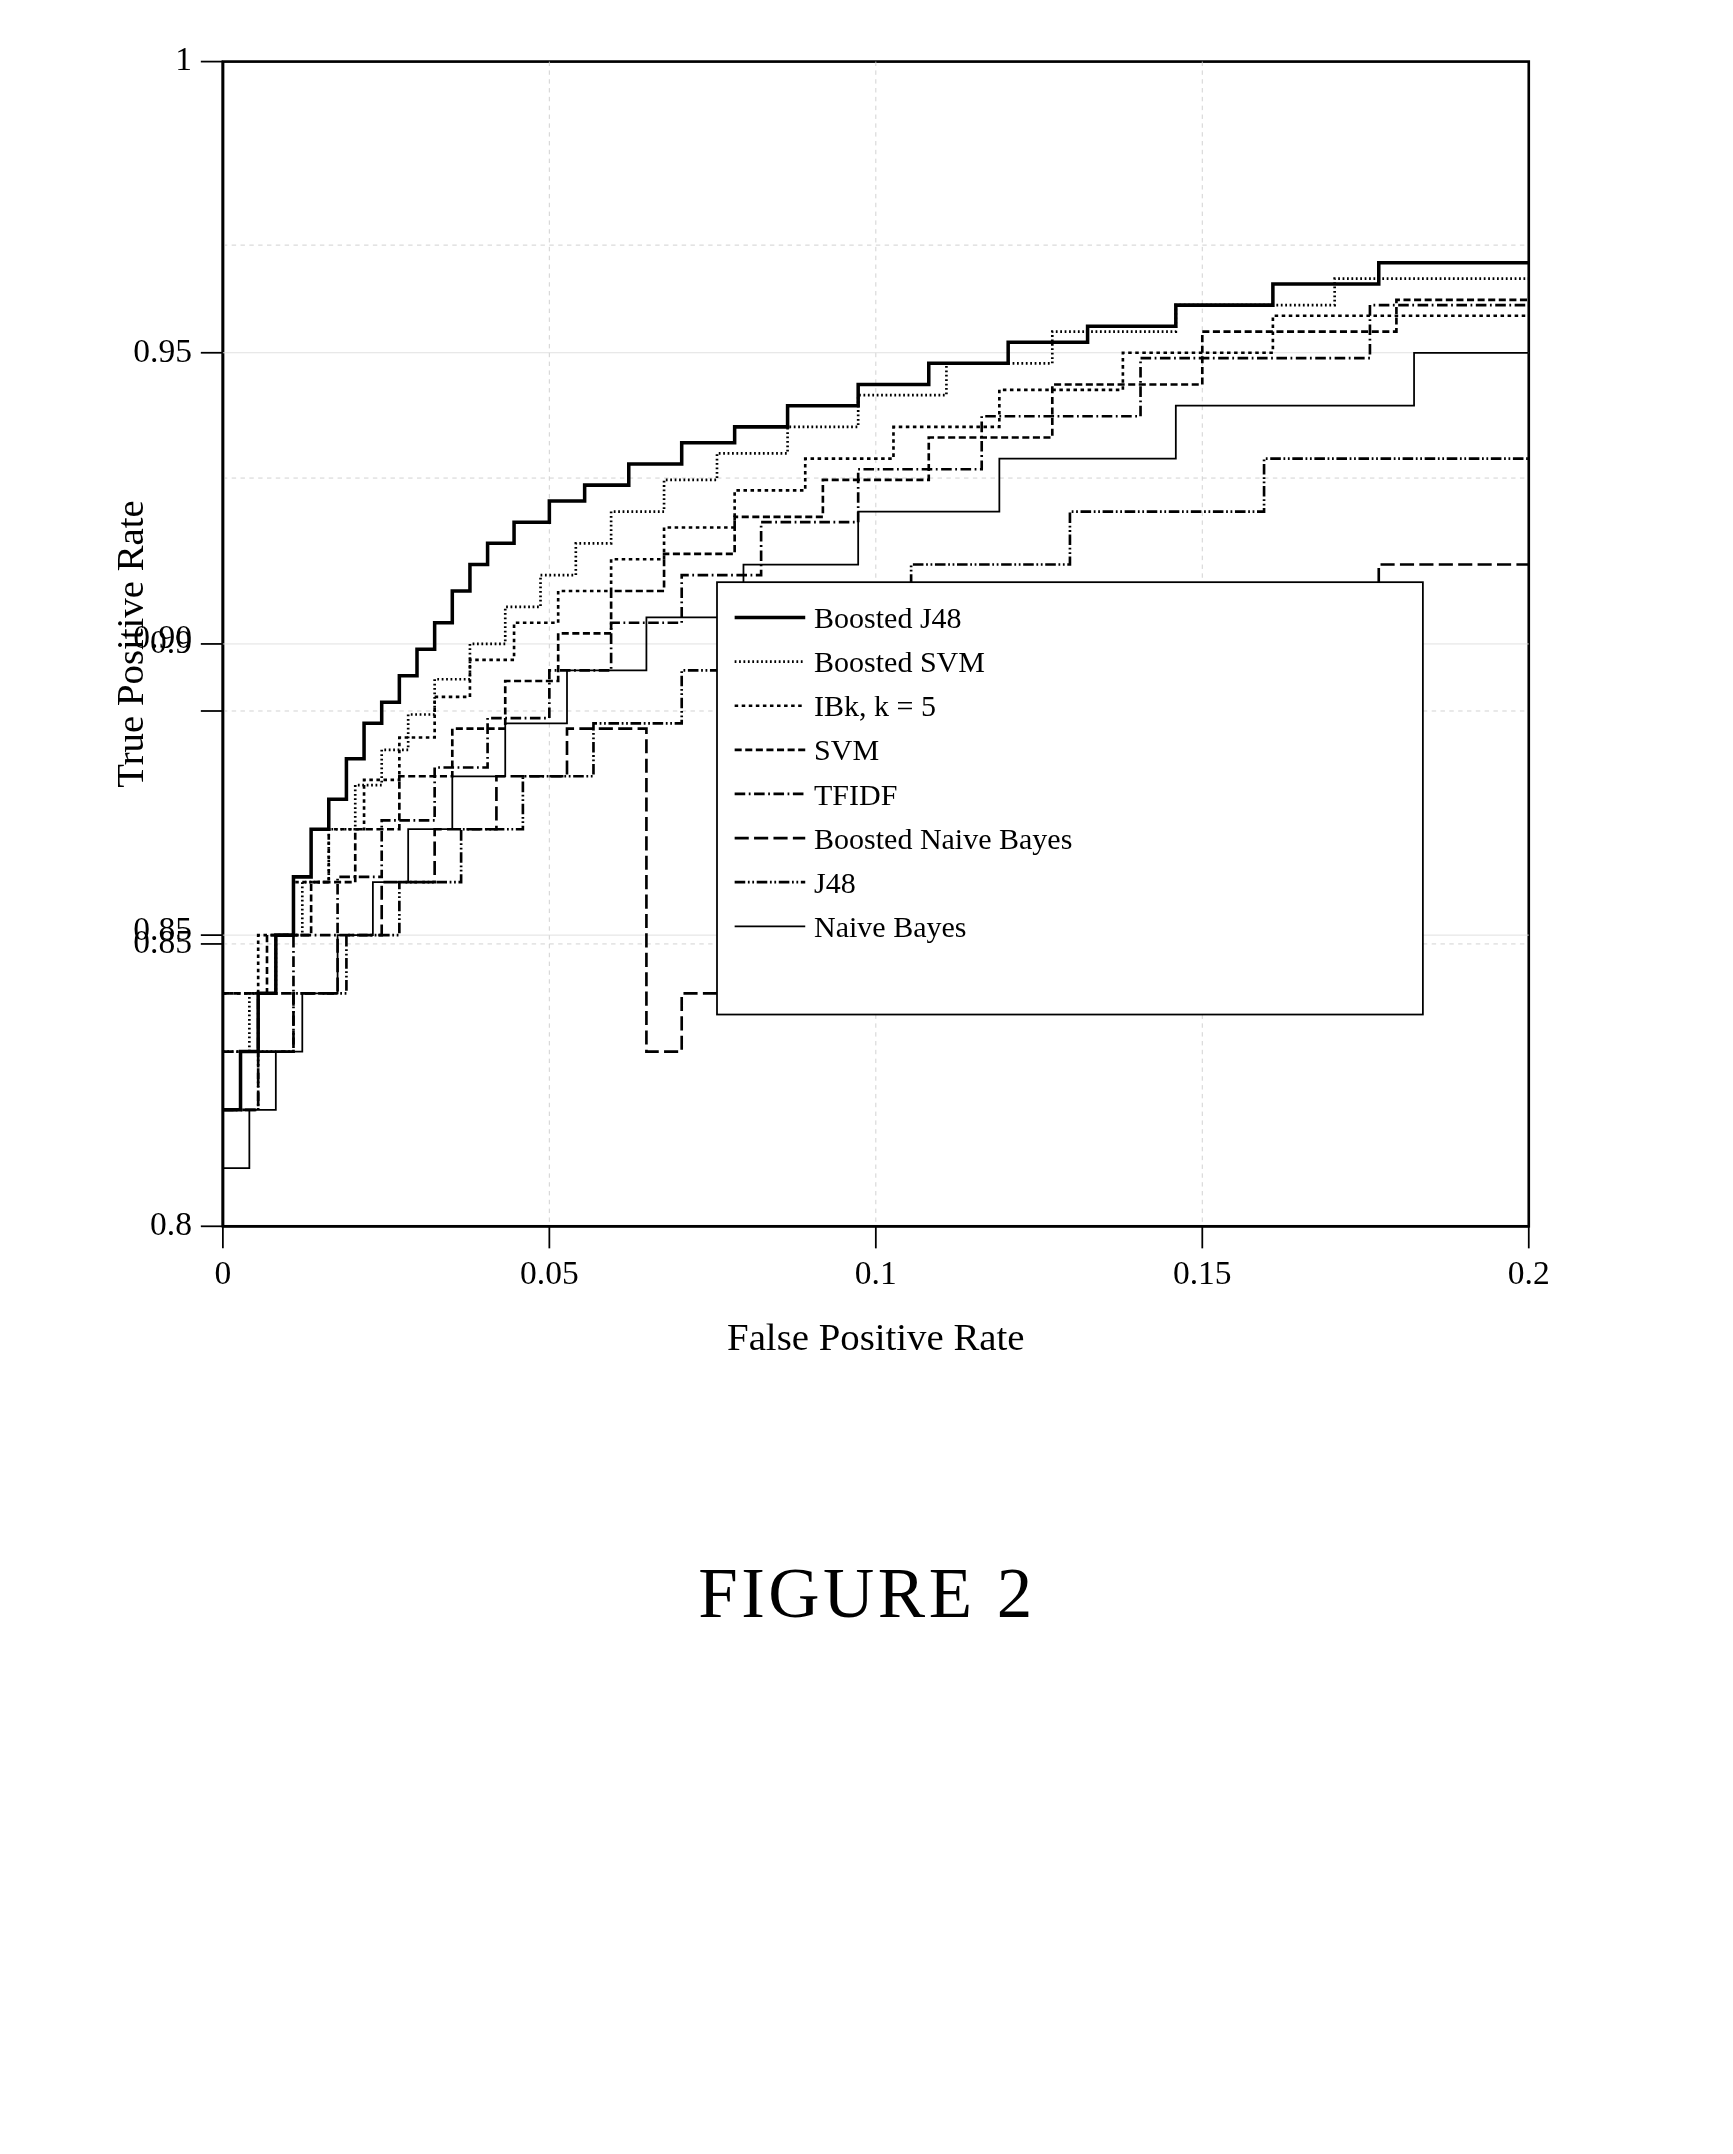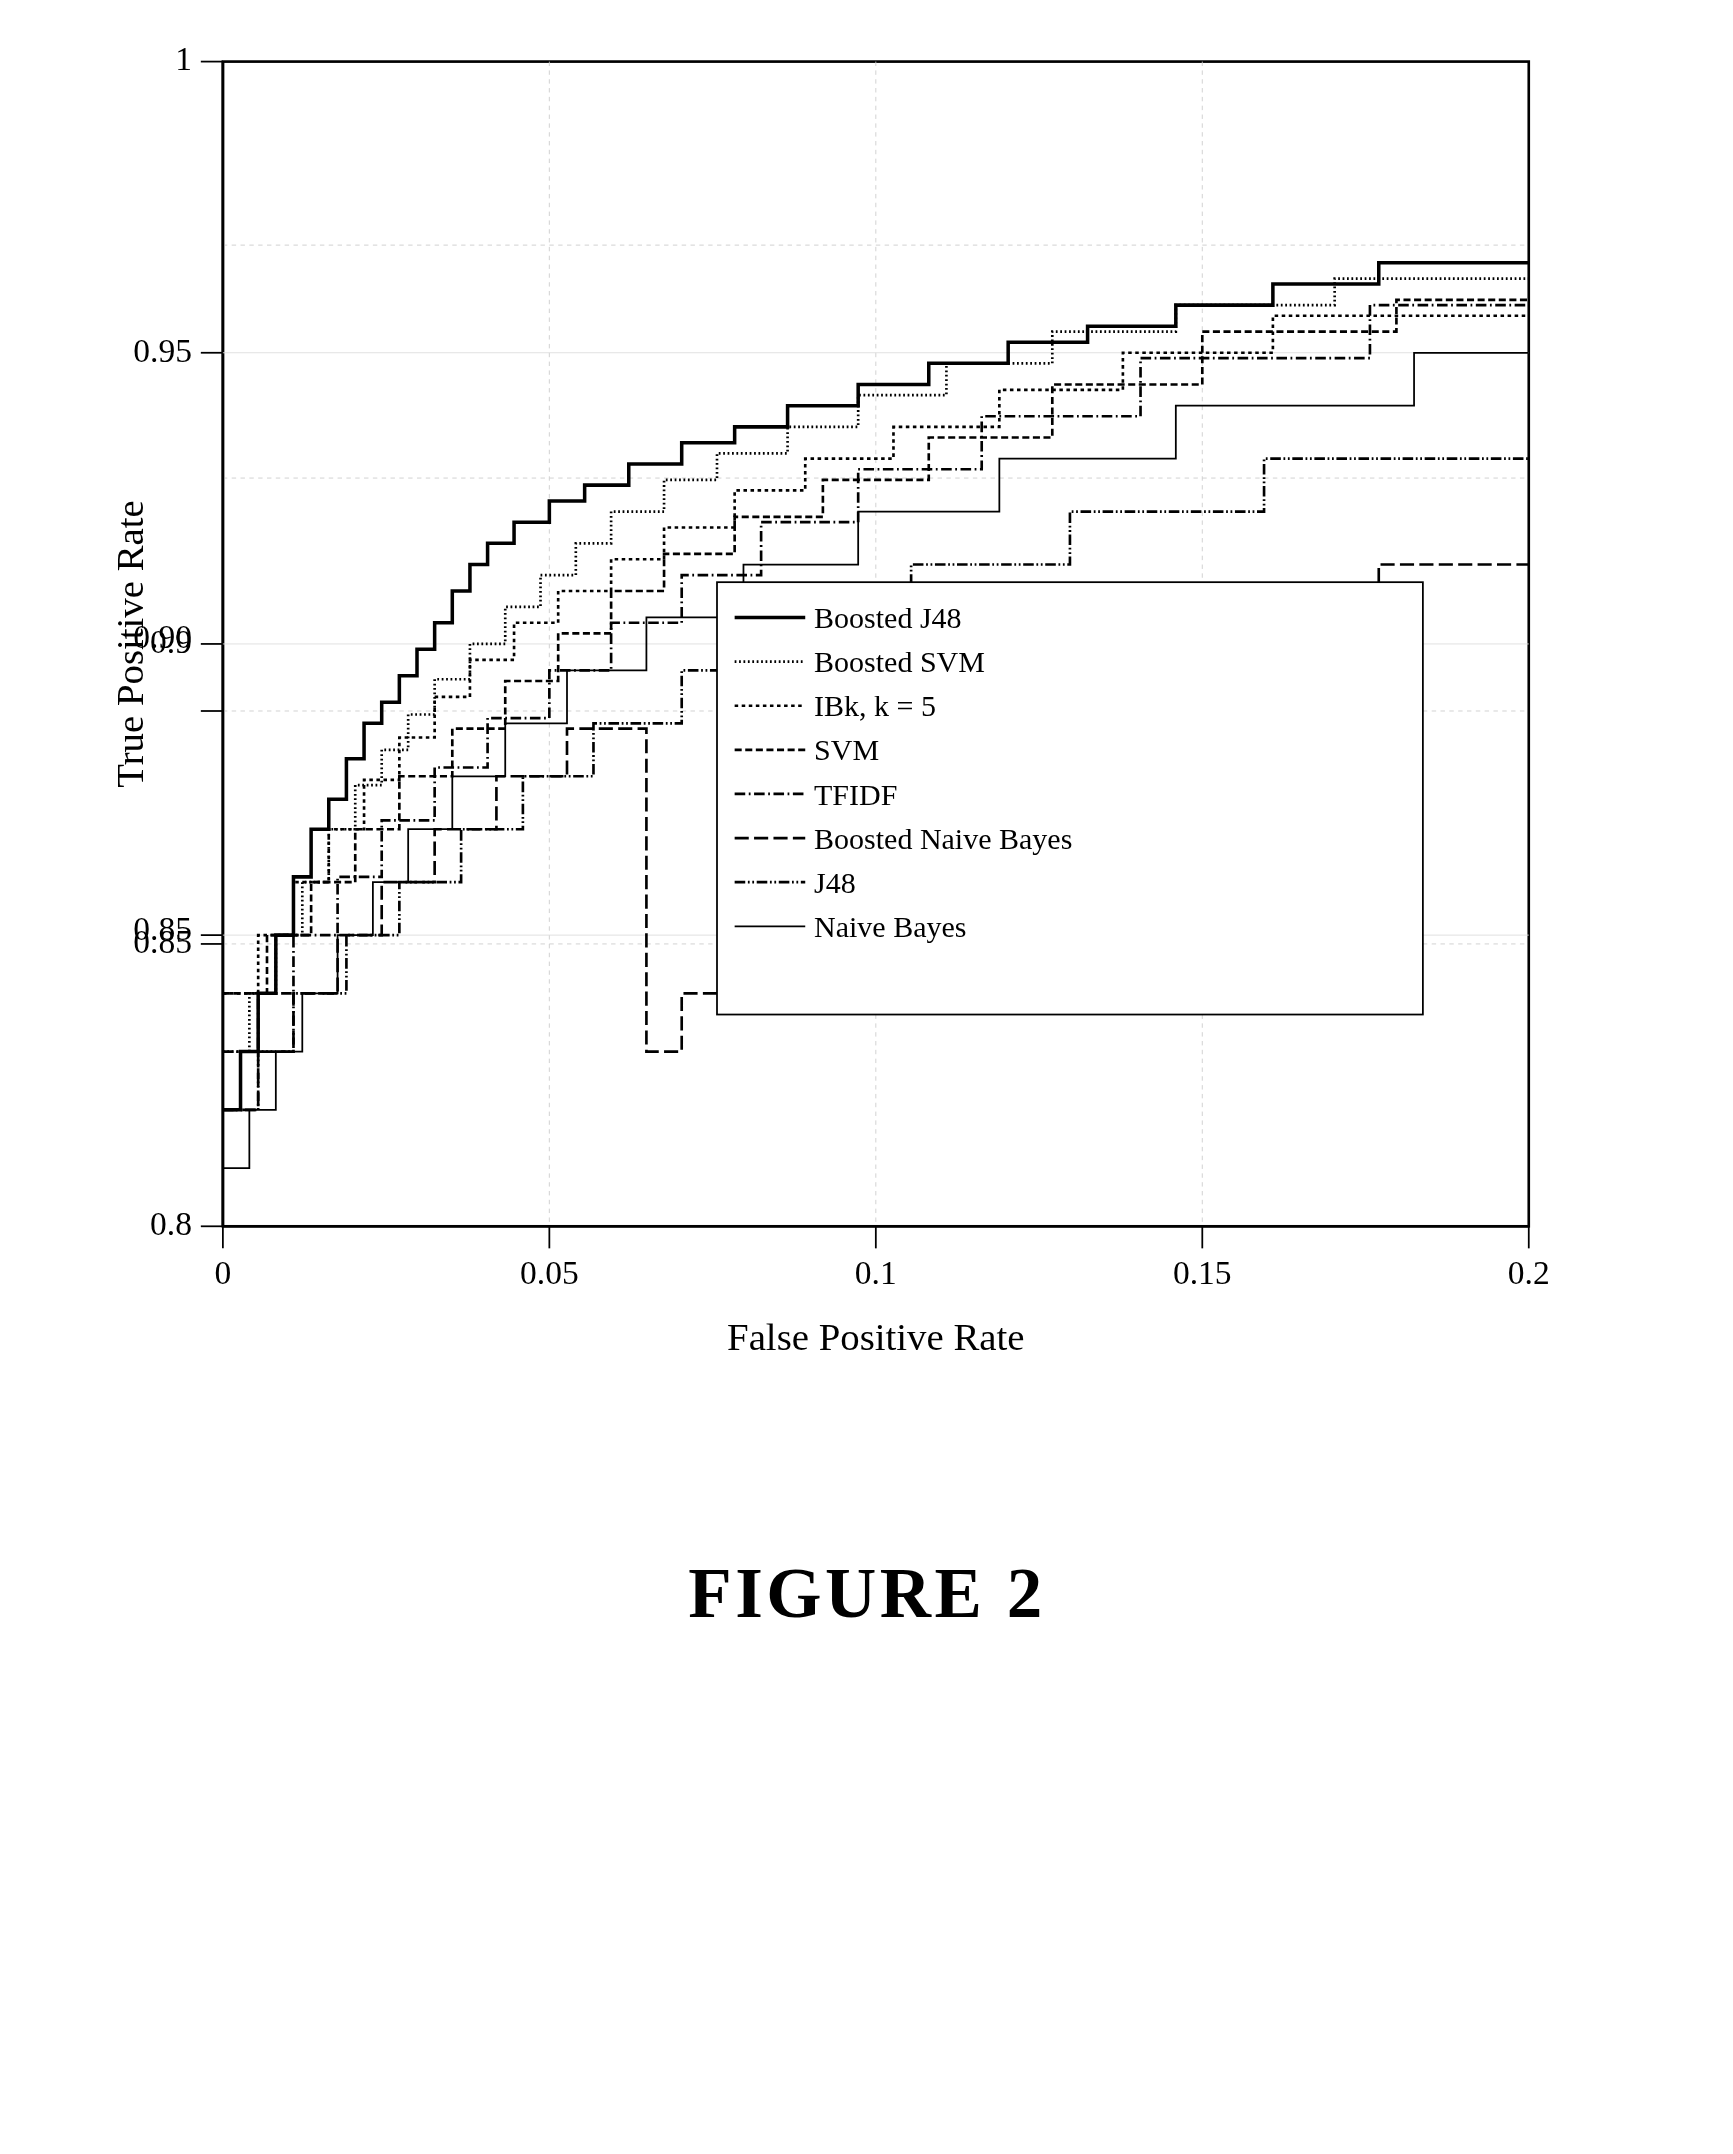"FIGURE 2" .figure-caption { font-weight: bold -> normal }
